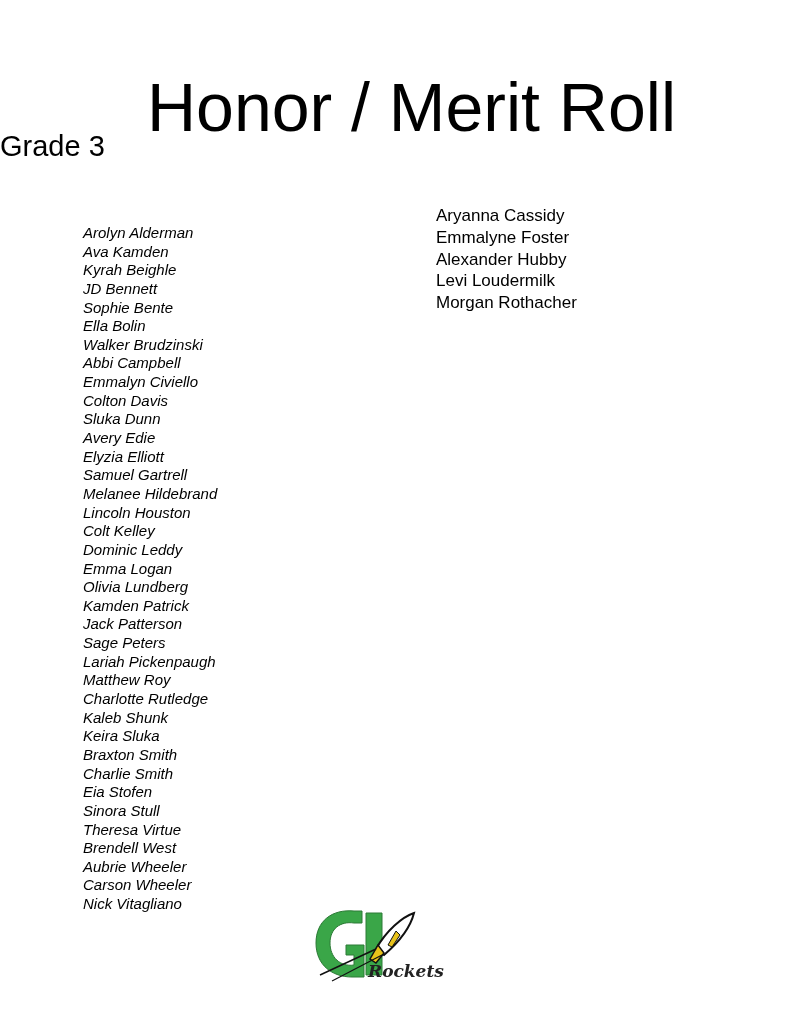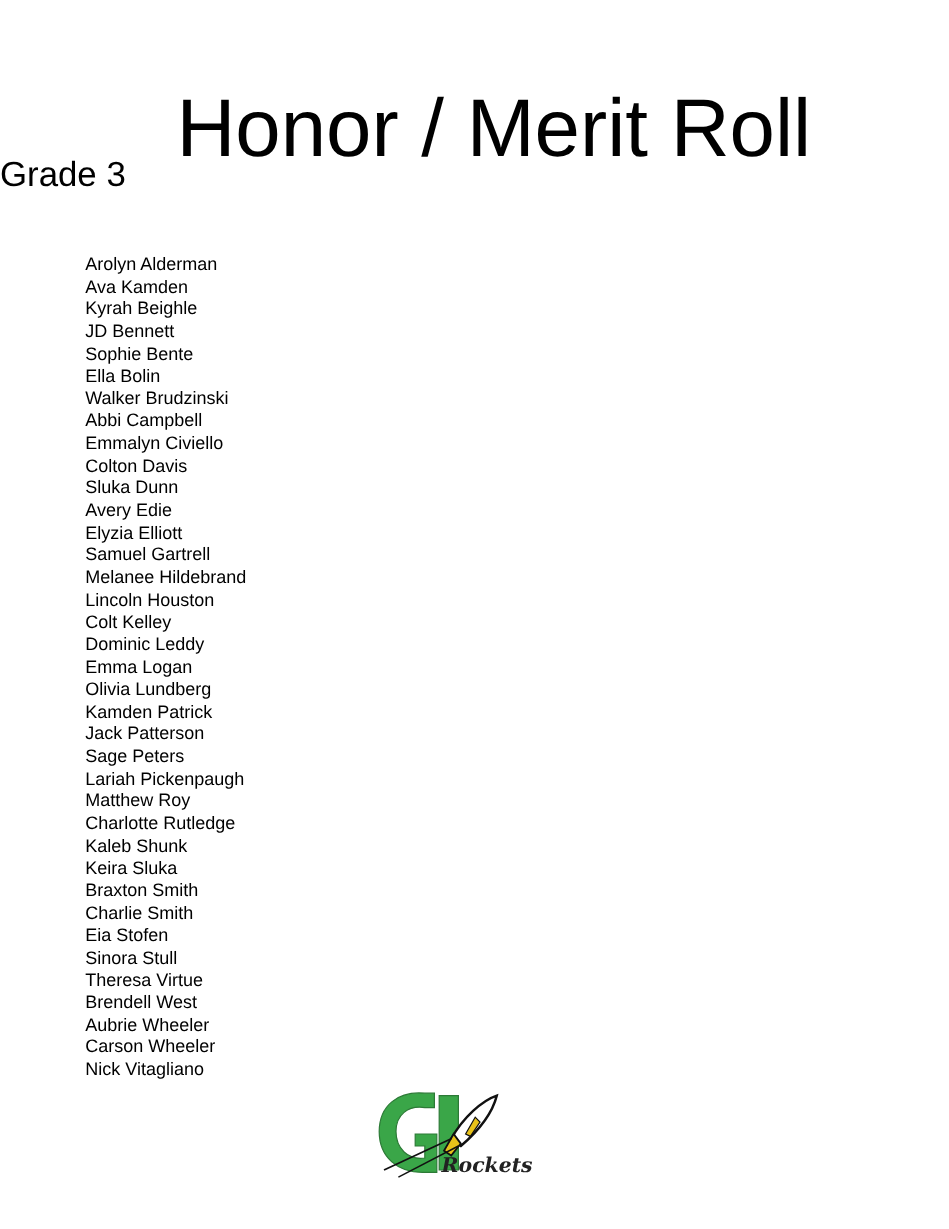"Aryanna Cassidy" ul.merit-list { html: none -> <ul> <li>Aryanna Cassidy</li> <li>Emmalyne Foster</li> <li>Alexander Hubby</li> <li>Levi Loudermilk</li> <li>Morgan Rothacher</li> </ul> }
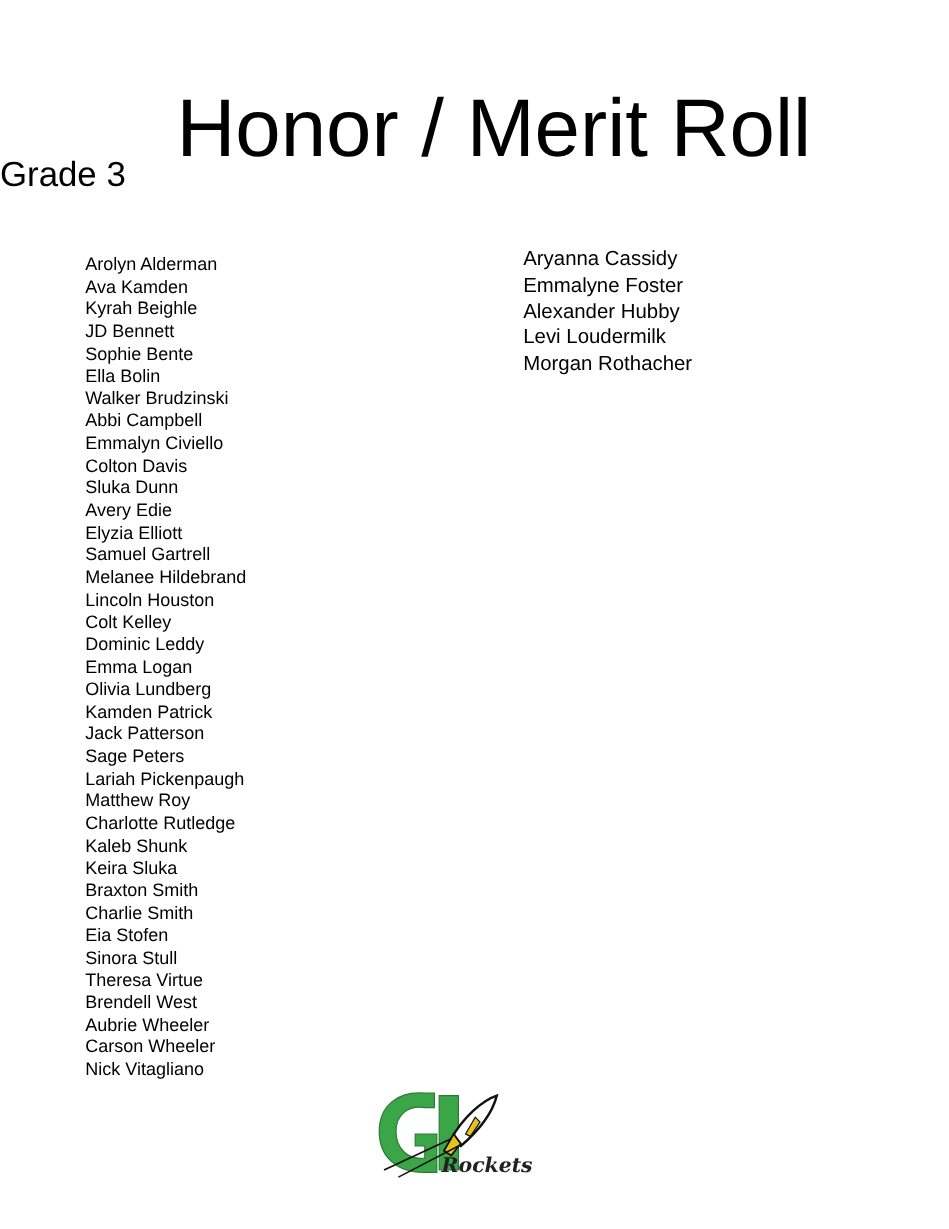"Arolyn Alderman" .honor-list { font-style: none -> italic; margin: 0 -> 12px }
